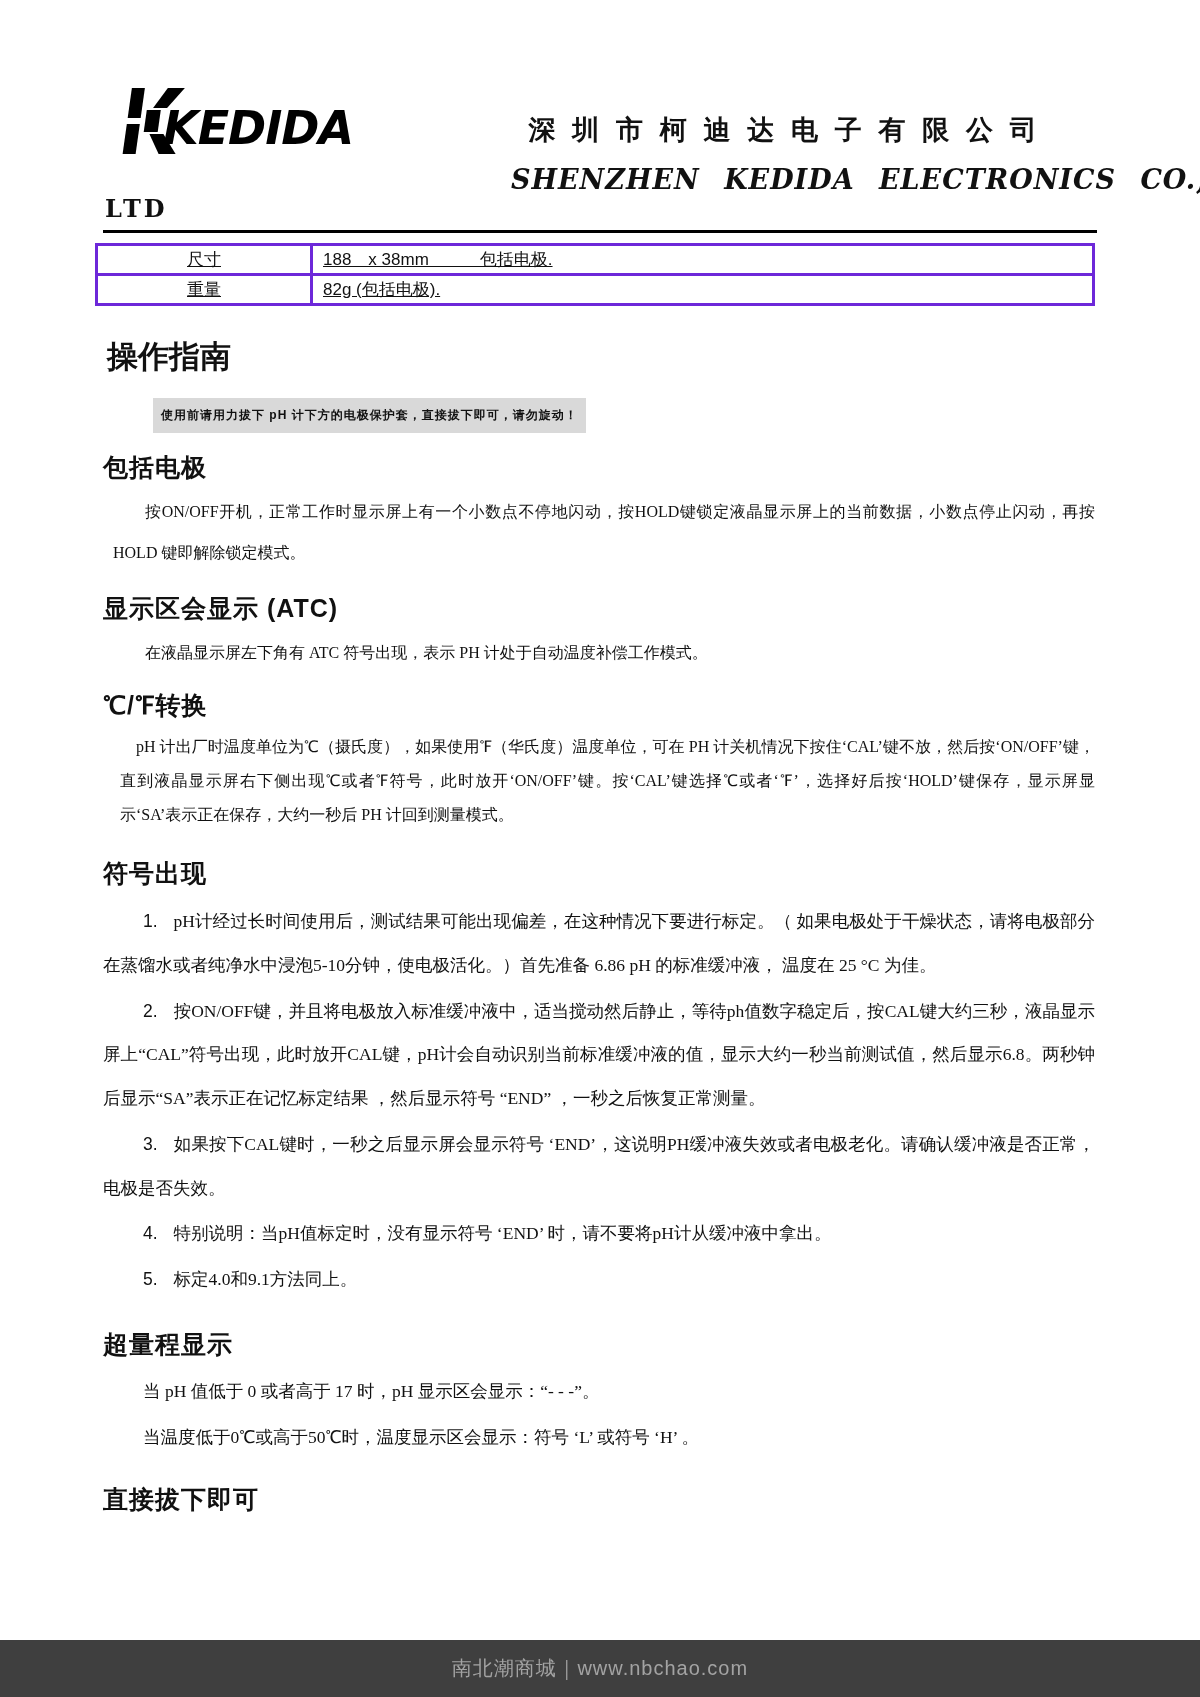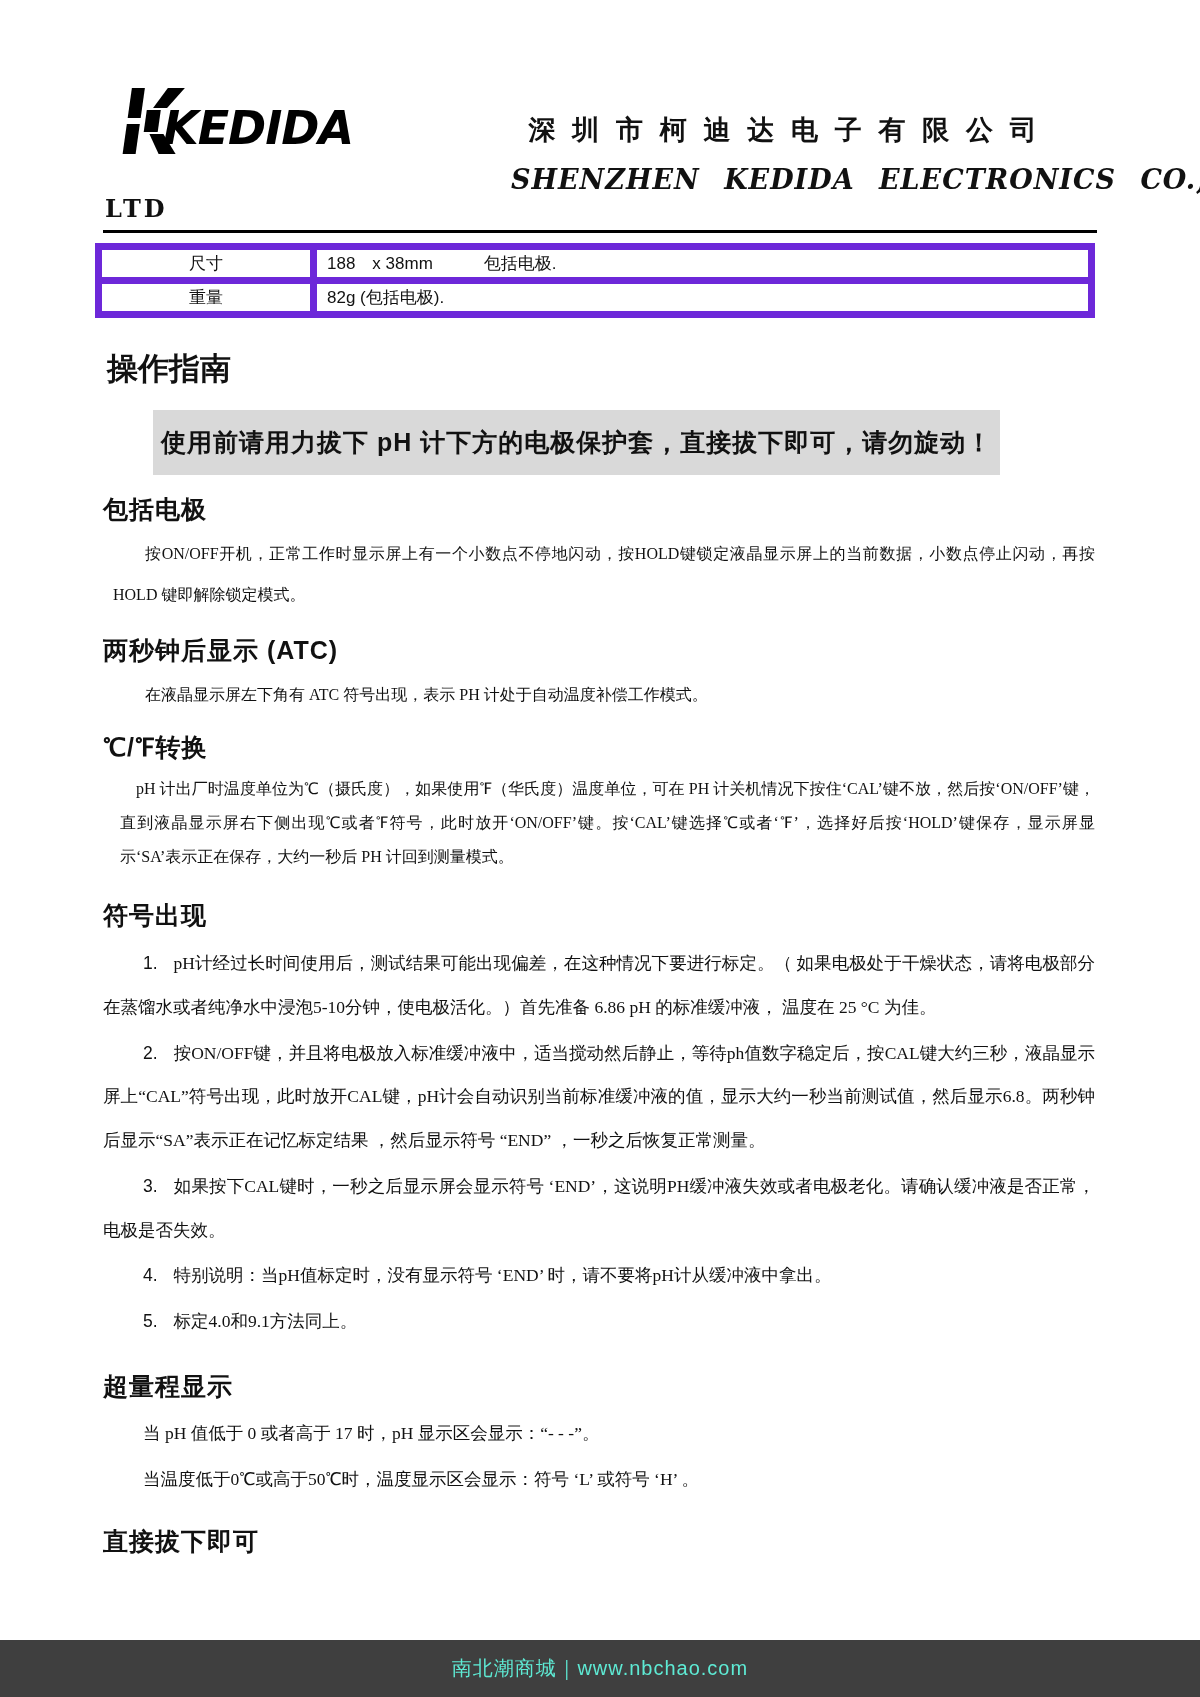"尺寸" .spec-table td { border: 7px solid #6d28d9 -> 3px solid #6d28d9; text-decoration: none -> underline }
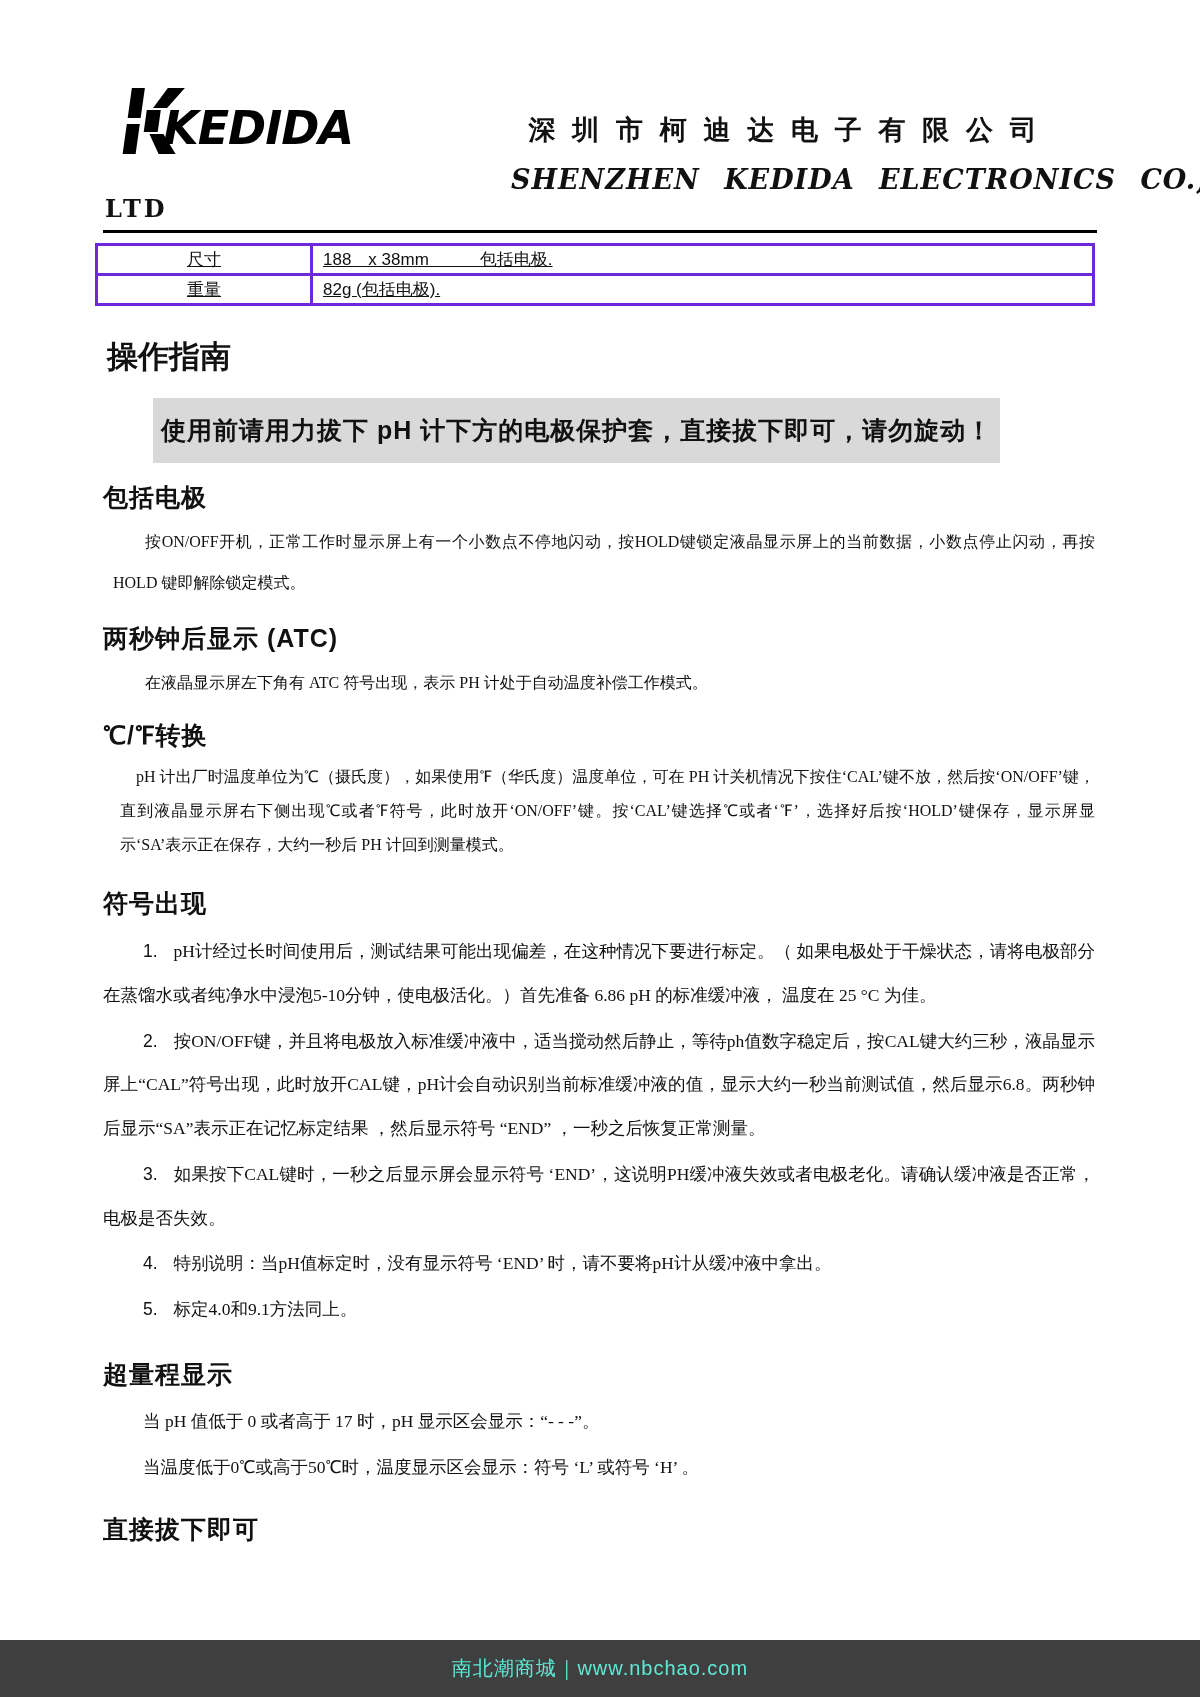"使用前请用力拔下 pH 计下方的电极保护套，直接拔下即可，请勿旋动！" .warning { font-size: 25px -> 12px; padding: 16px 8px -> 9px 8px }
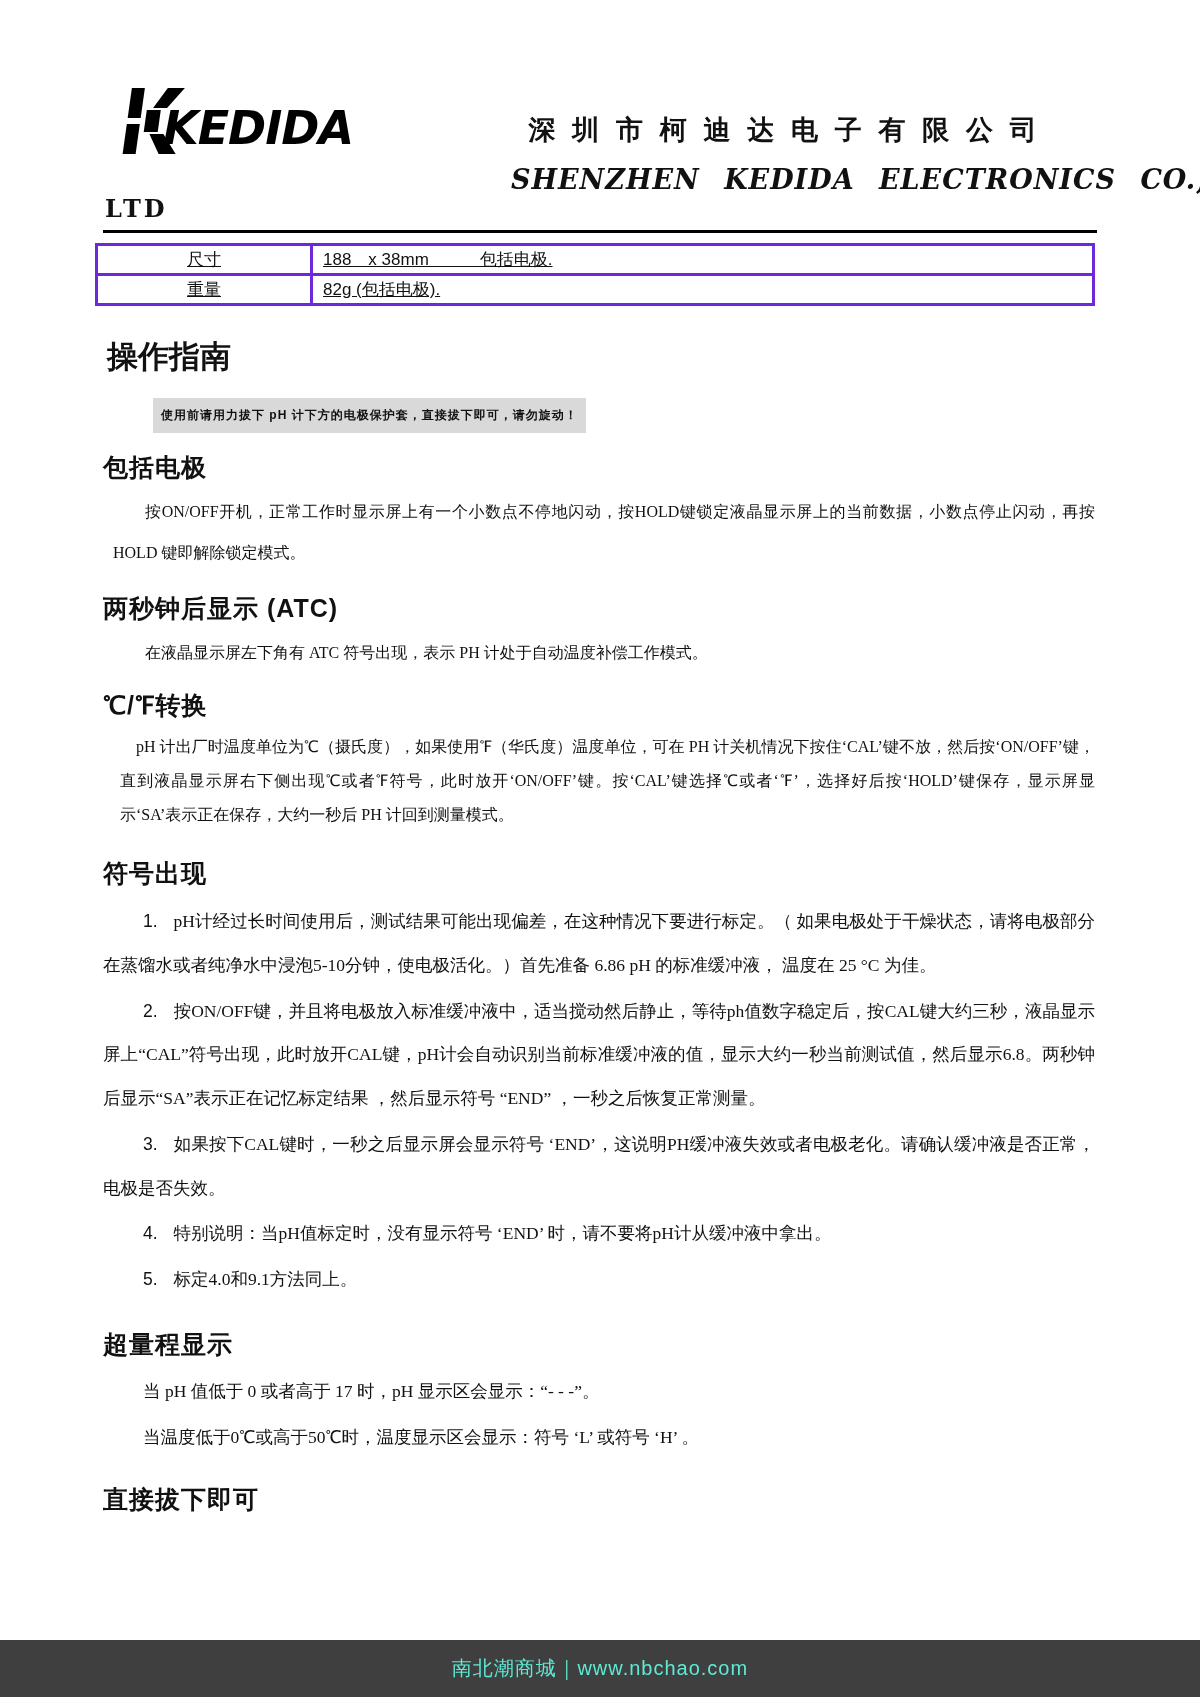"两秒钟后显示 (ATC)" h2.section-heading { text: 两秒钟后 -> 显示区会 }
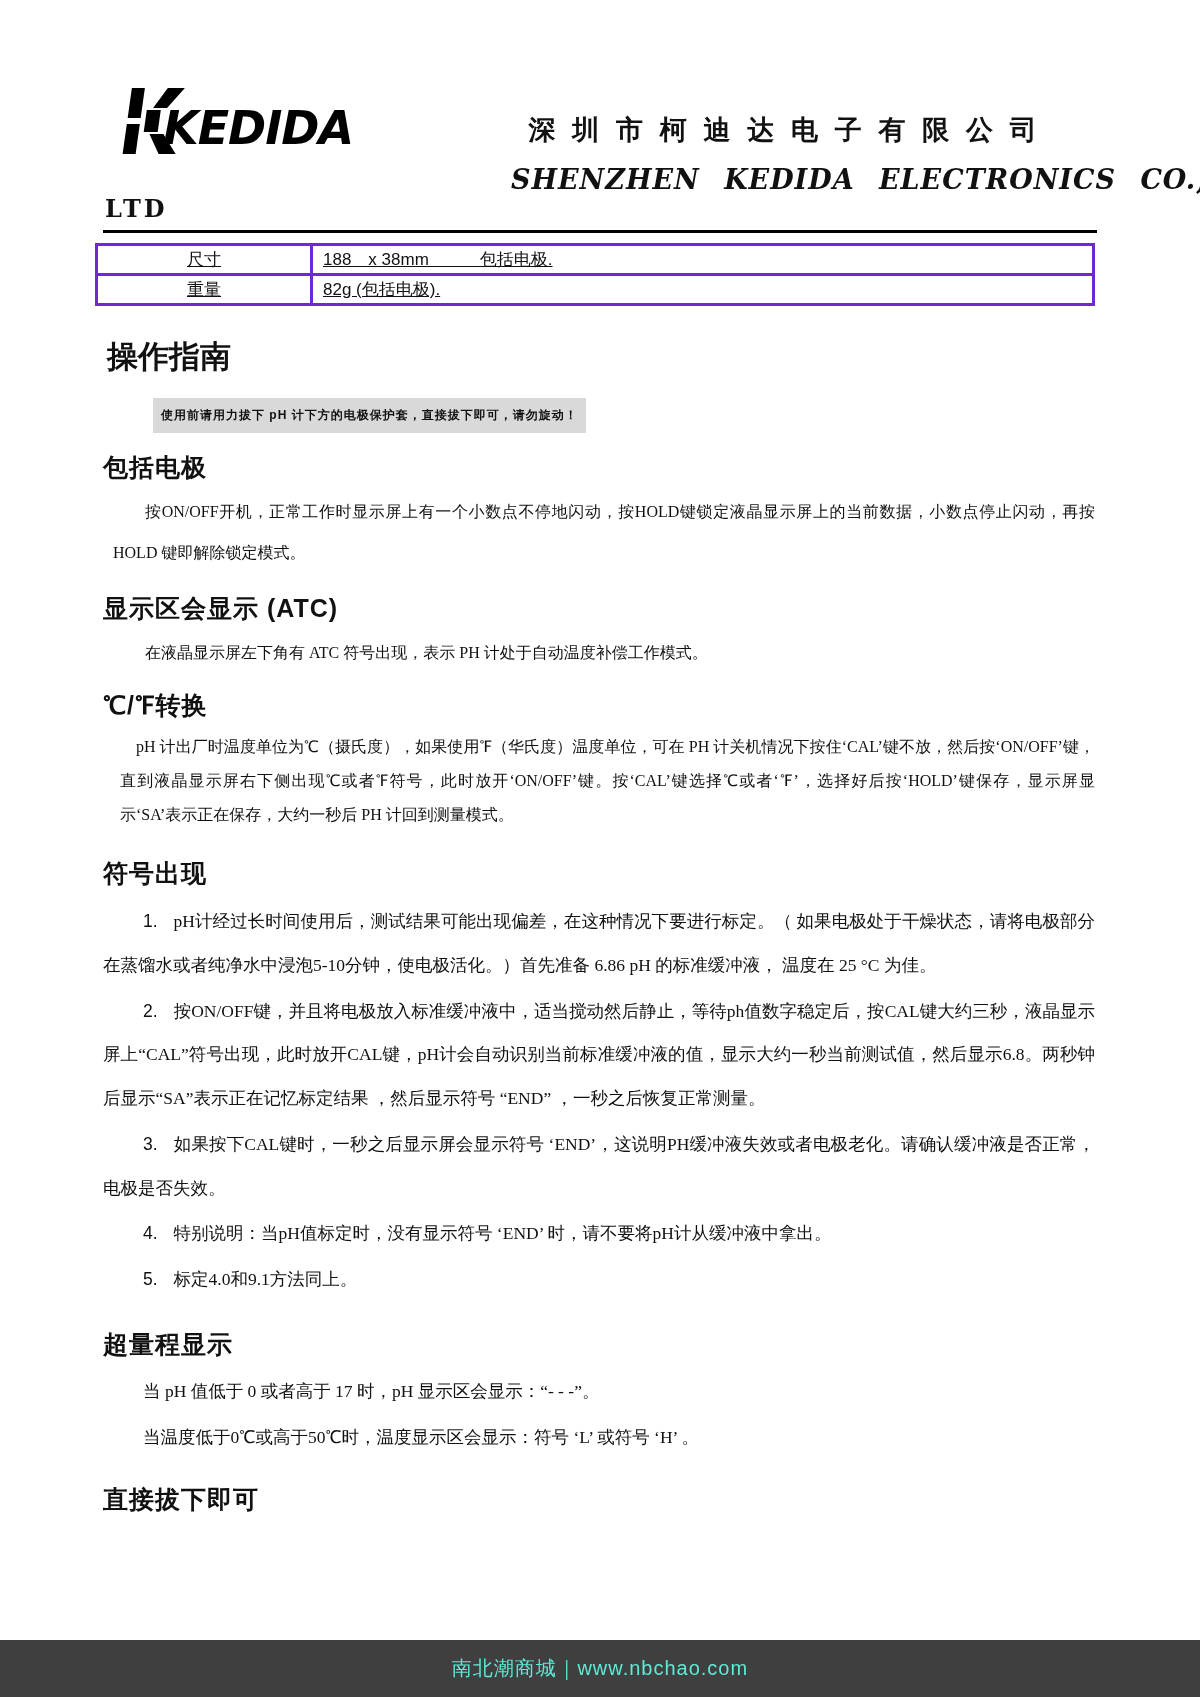"南北潮商城｜www.nbchao.com" .footer { color: #5eead4 -> #a3a3a3 }
